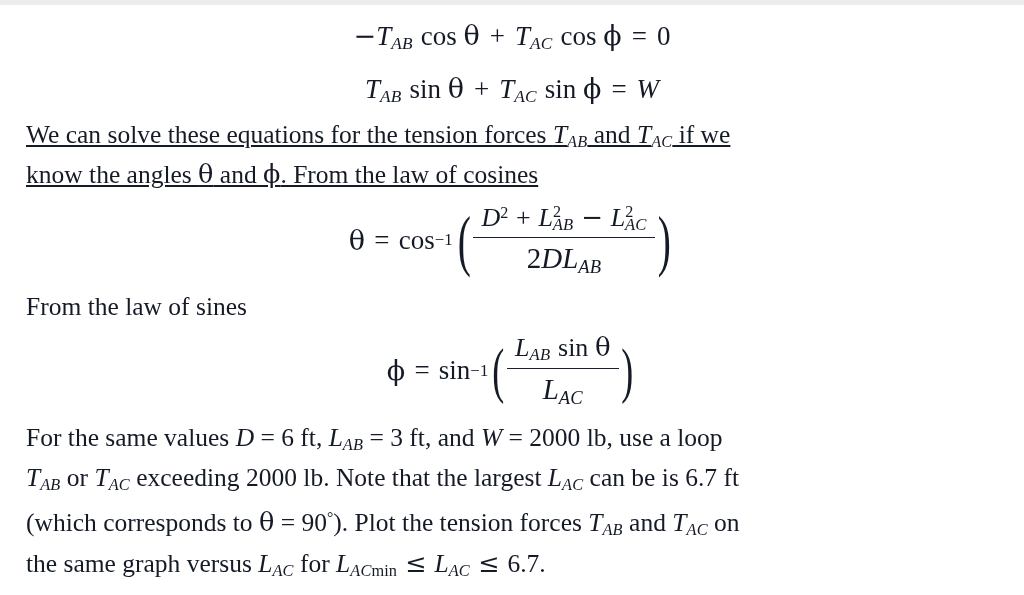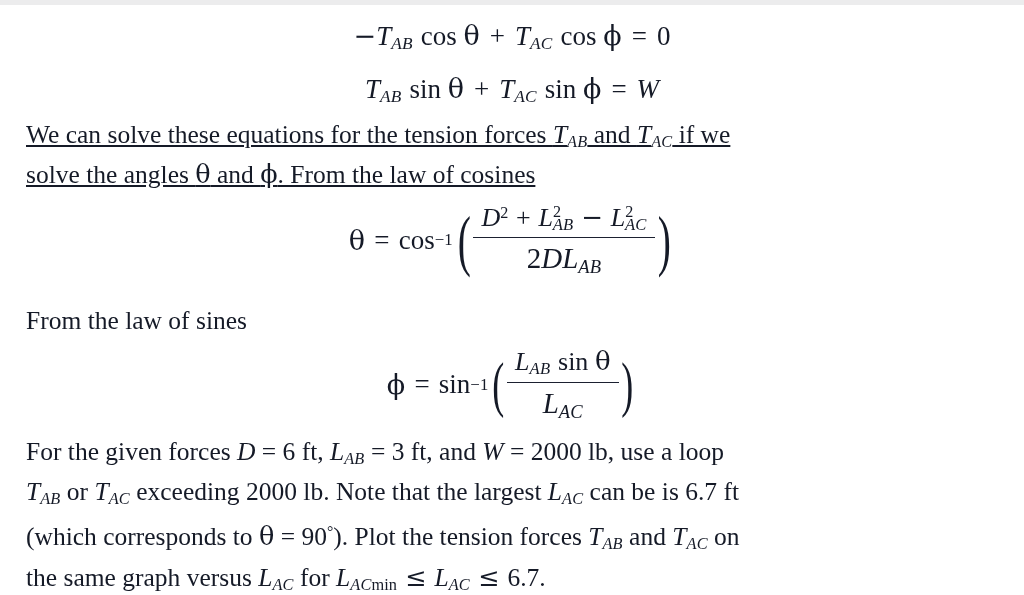"solve the angles" span { text: solve -> know }
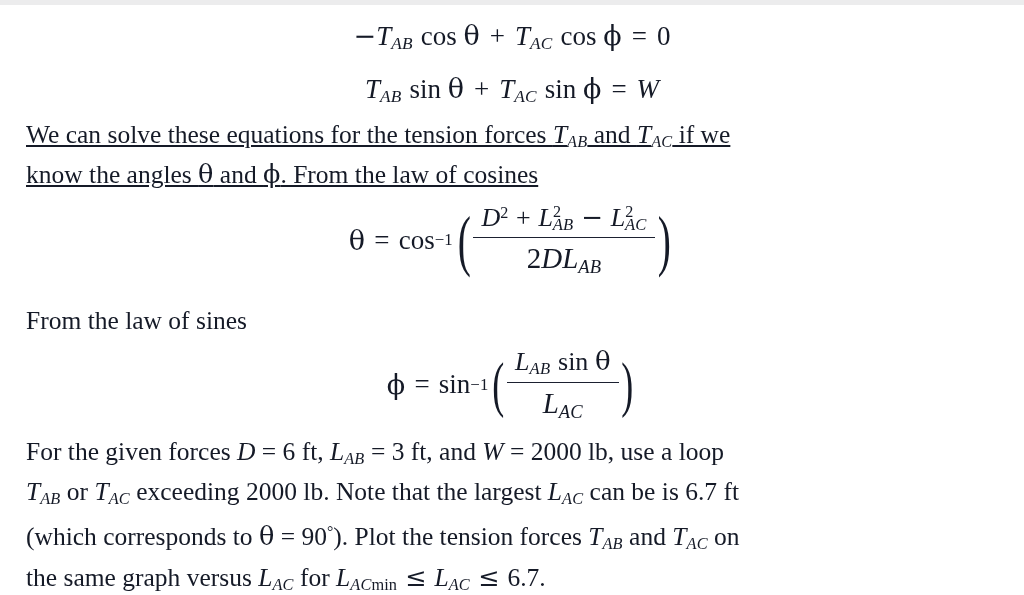"From the law of sines" .para-block2 { margin-top: 27px -> 13px }
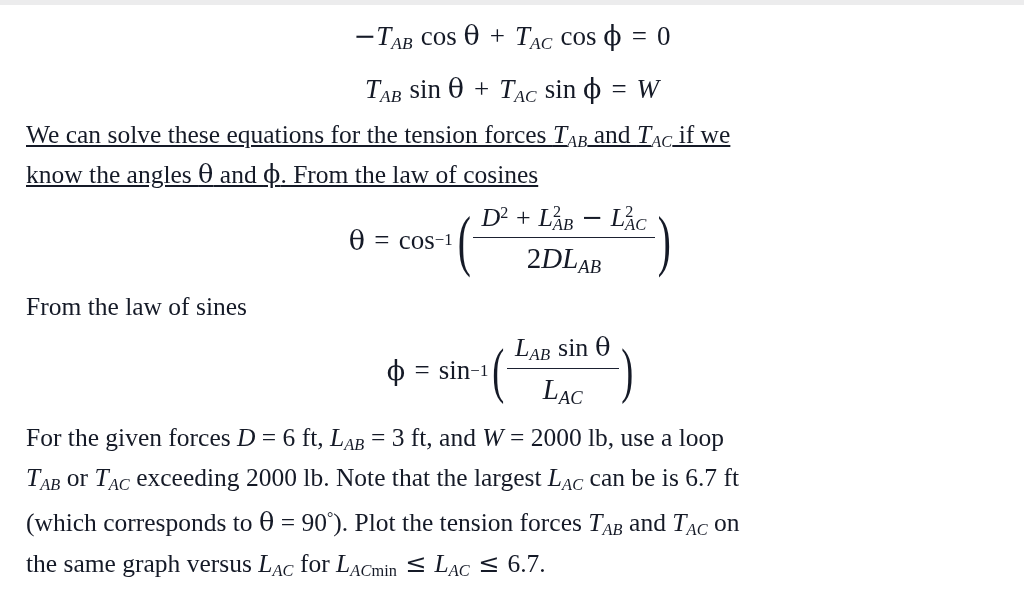"For the given forces" span { text: given forces -> same values }
